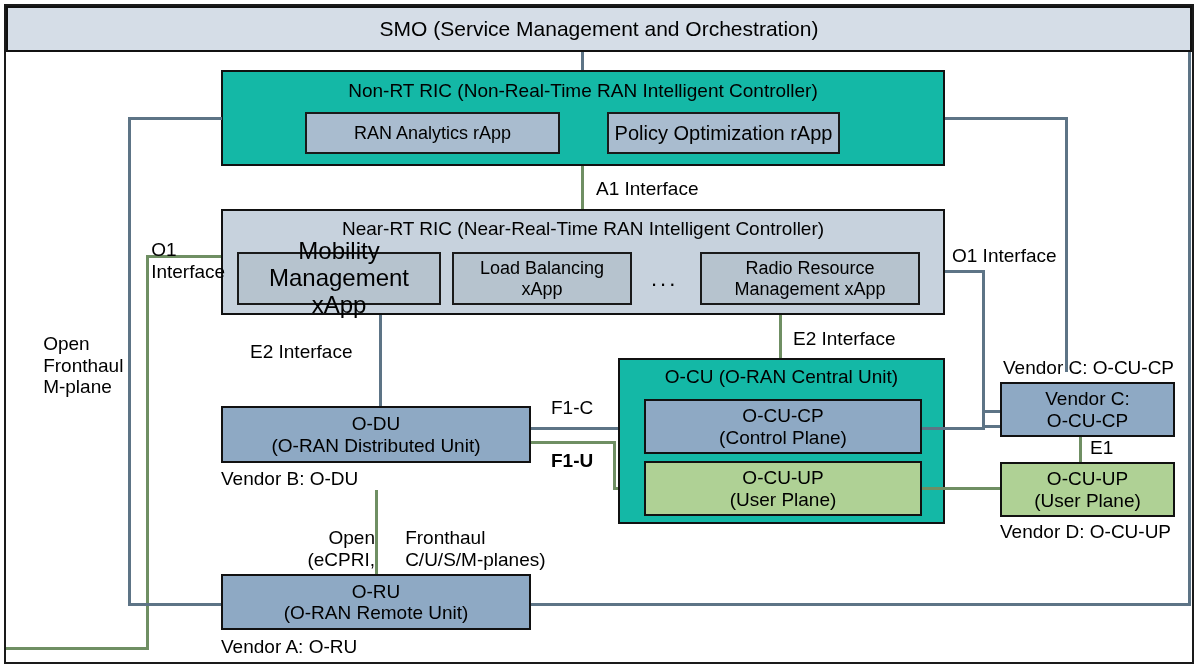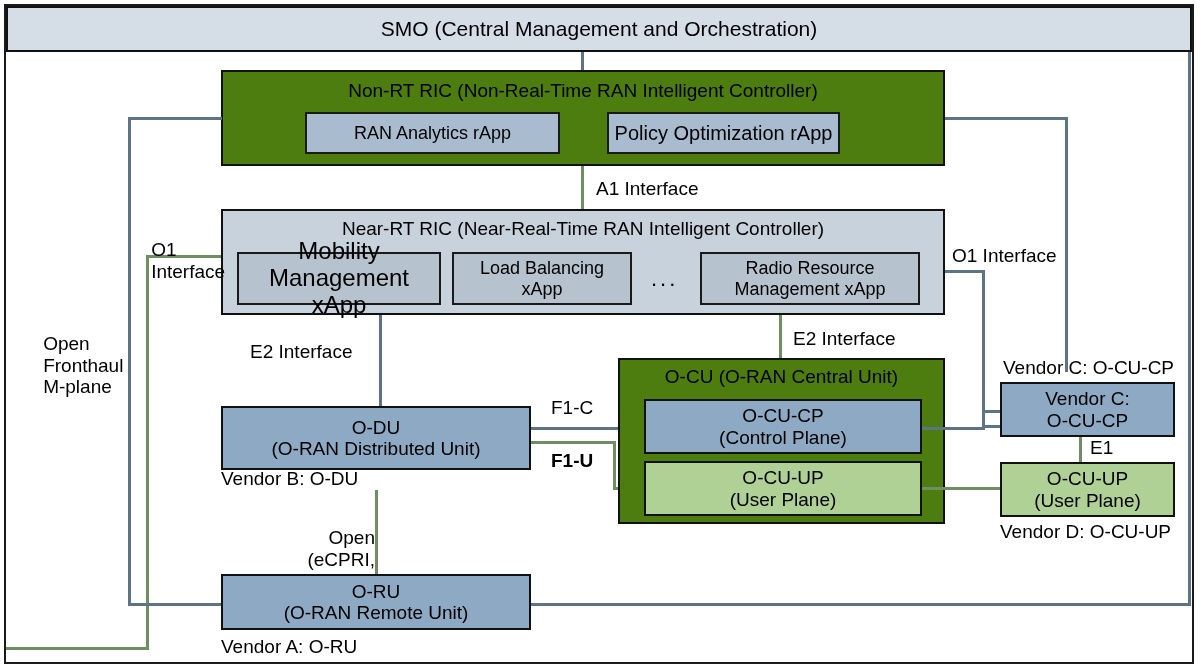"SMO (Central Management and" span { text: Central -> Service }
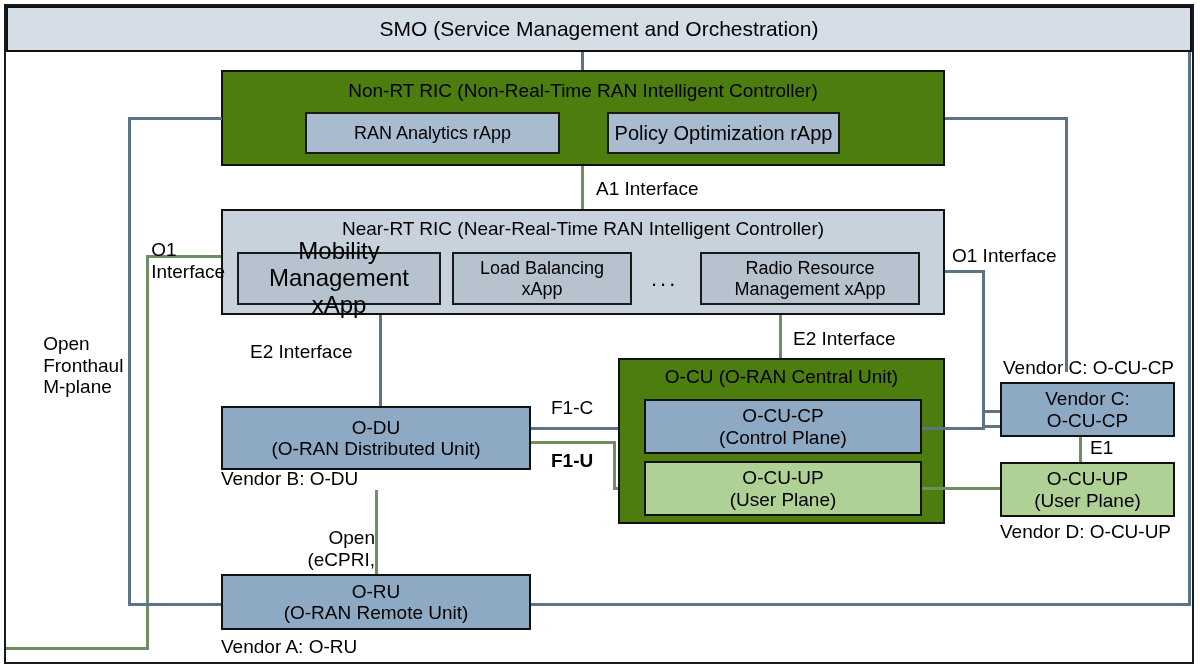"Non-RT RIC (Non-Real-Time RAN" .container-gray { background: #4d7c0f -> #14b8a6 }
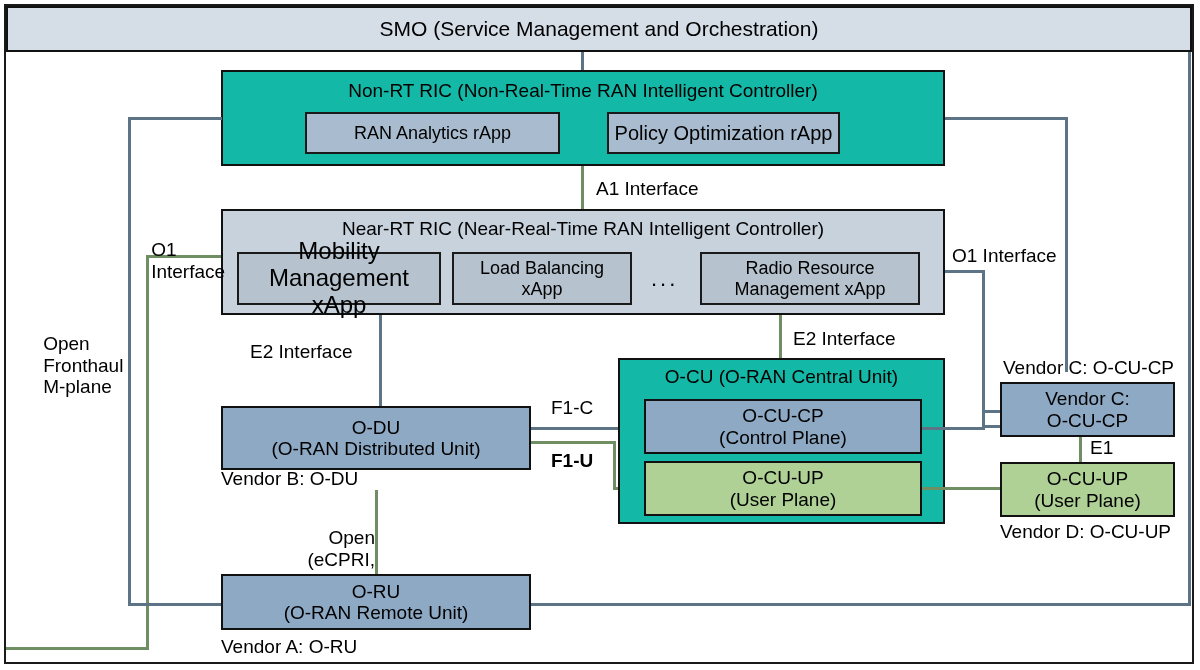"O-DU" div.box { height: 64px -> 57px }
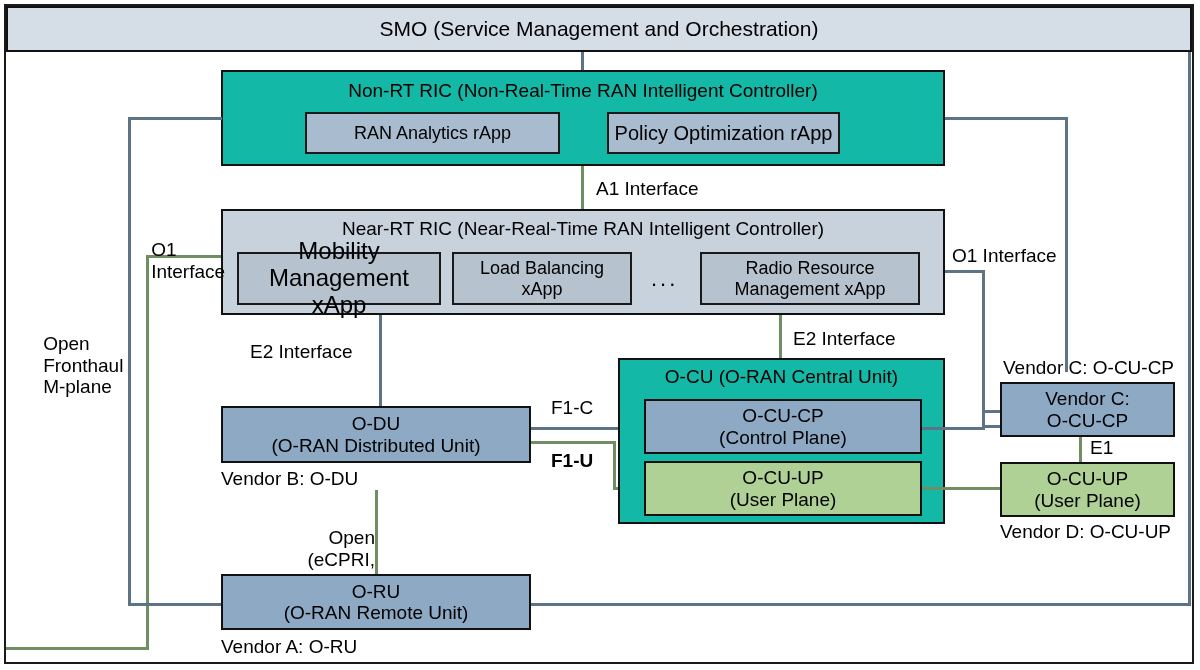"Fronthaul C/U/S/M-planes)" div.lbl { html: none -> <div> <span>Fronthaul</span> <span>C/U/S/M-planes)</span> </div> }
